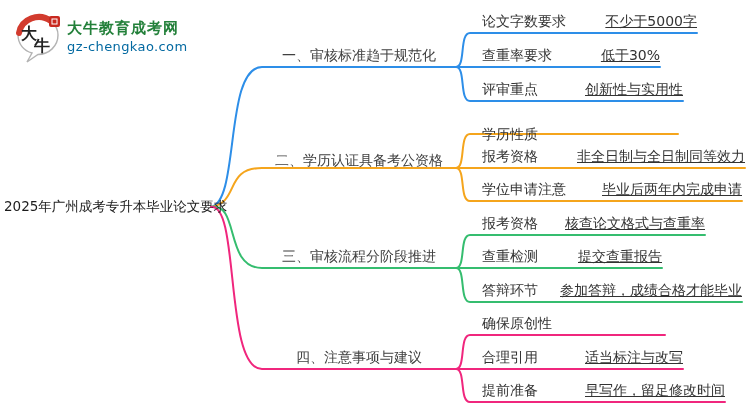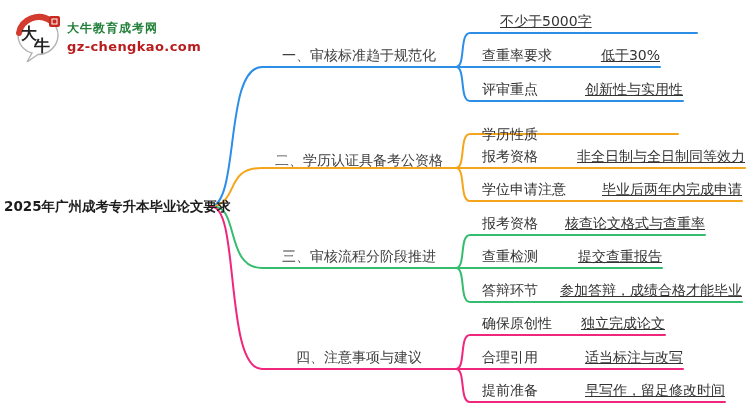"大牛教育成考网" .logo-title { font-size: 12px -> 15px }
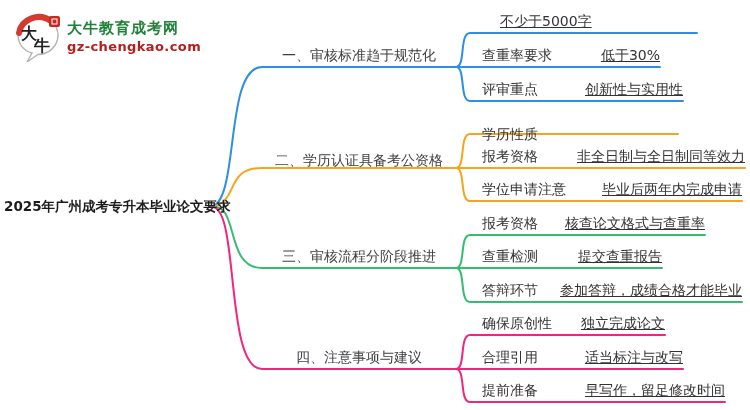"论文字数要求" span.lbl { html: none -> <span>论文字数要求</span> }
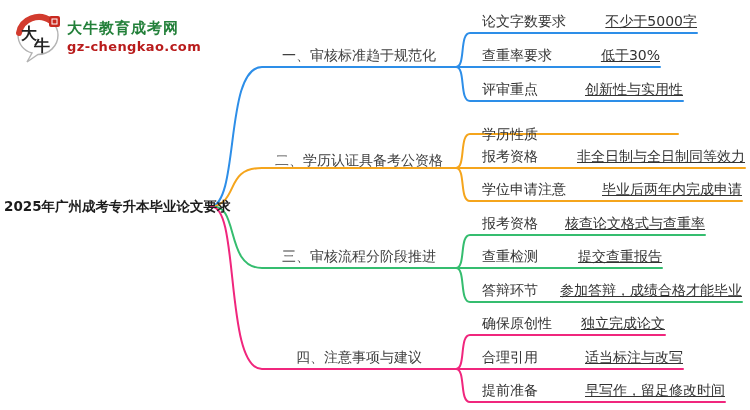"gz-chengkao.com" .logo-url { color: #b91c1c -> #0369a1; font-weight: 700 -> 400 }
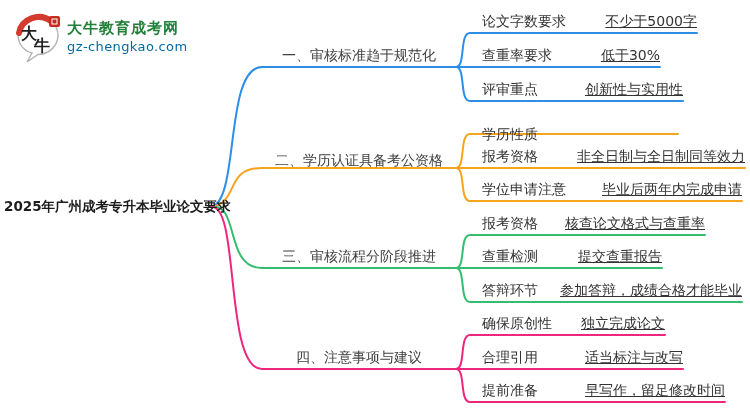"2025年广州成考专升本毕业论文要求" .root { font-weight: 700 -> 400 }
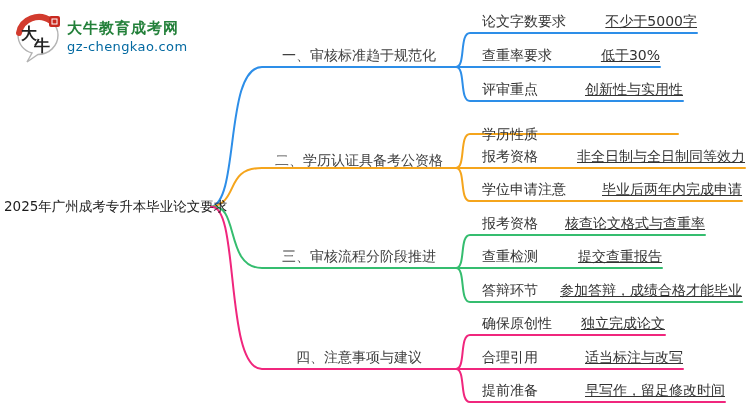"独立完成论文" span.val { html: <span>独立完成论文</span> -> none }
